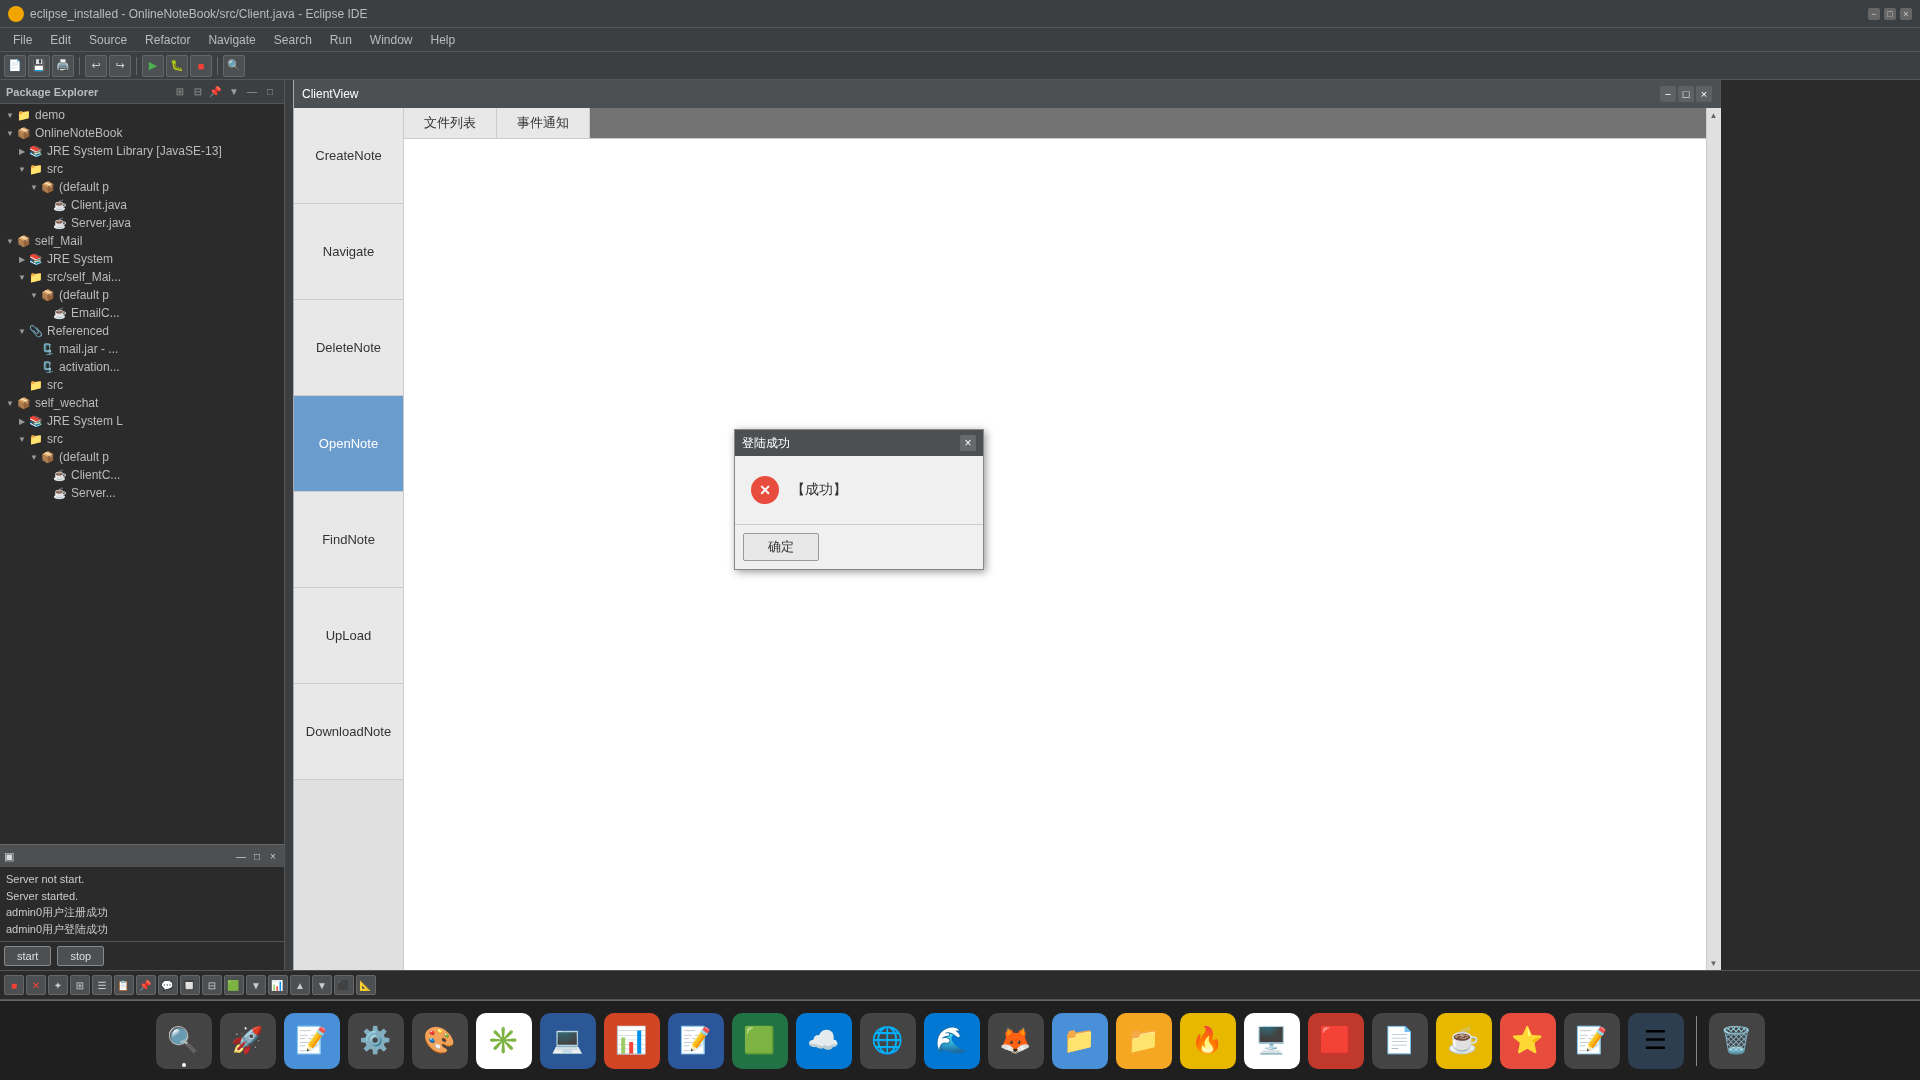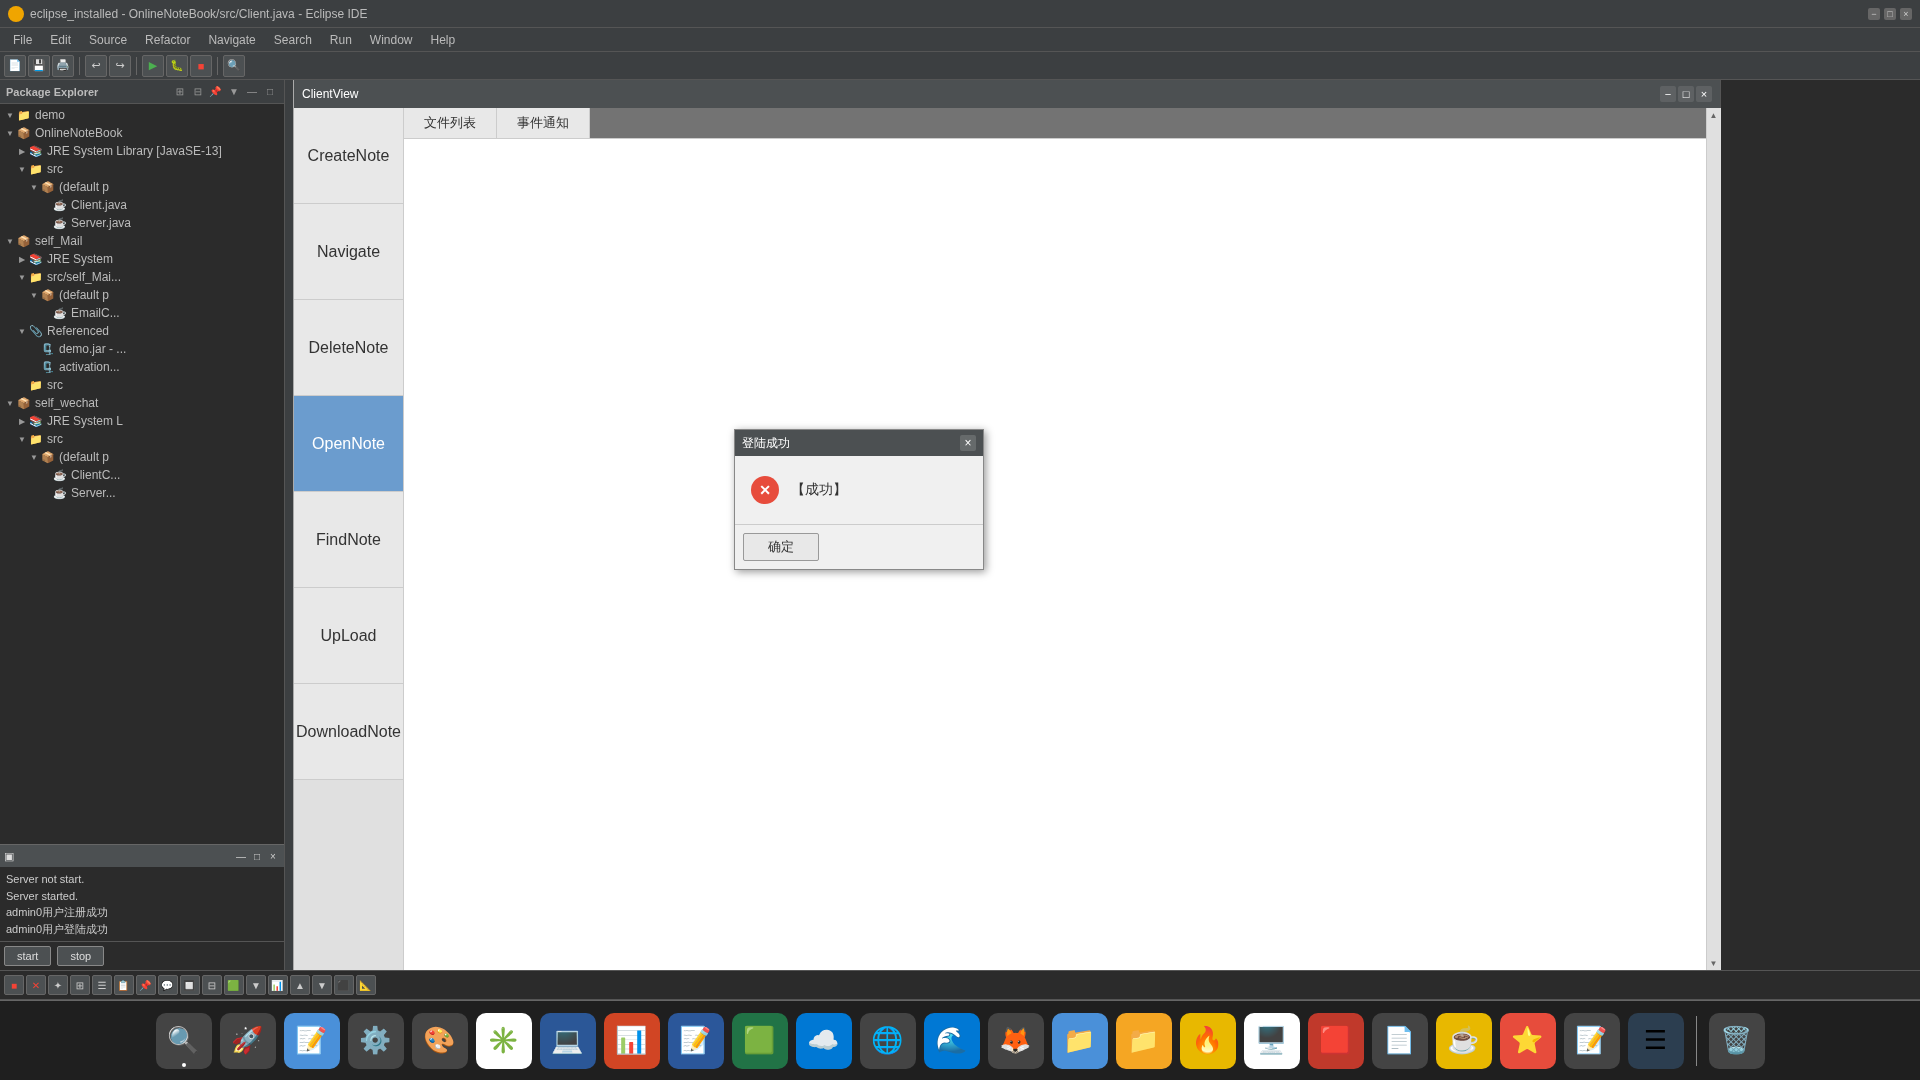"CreateNote" .cv-btn { font-size: 16px -> 13px }
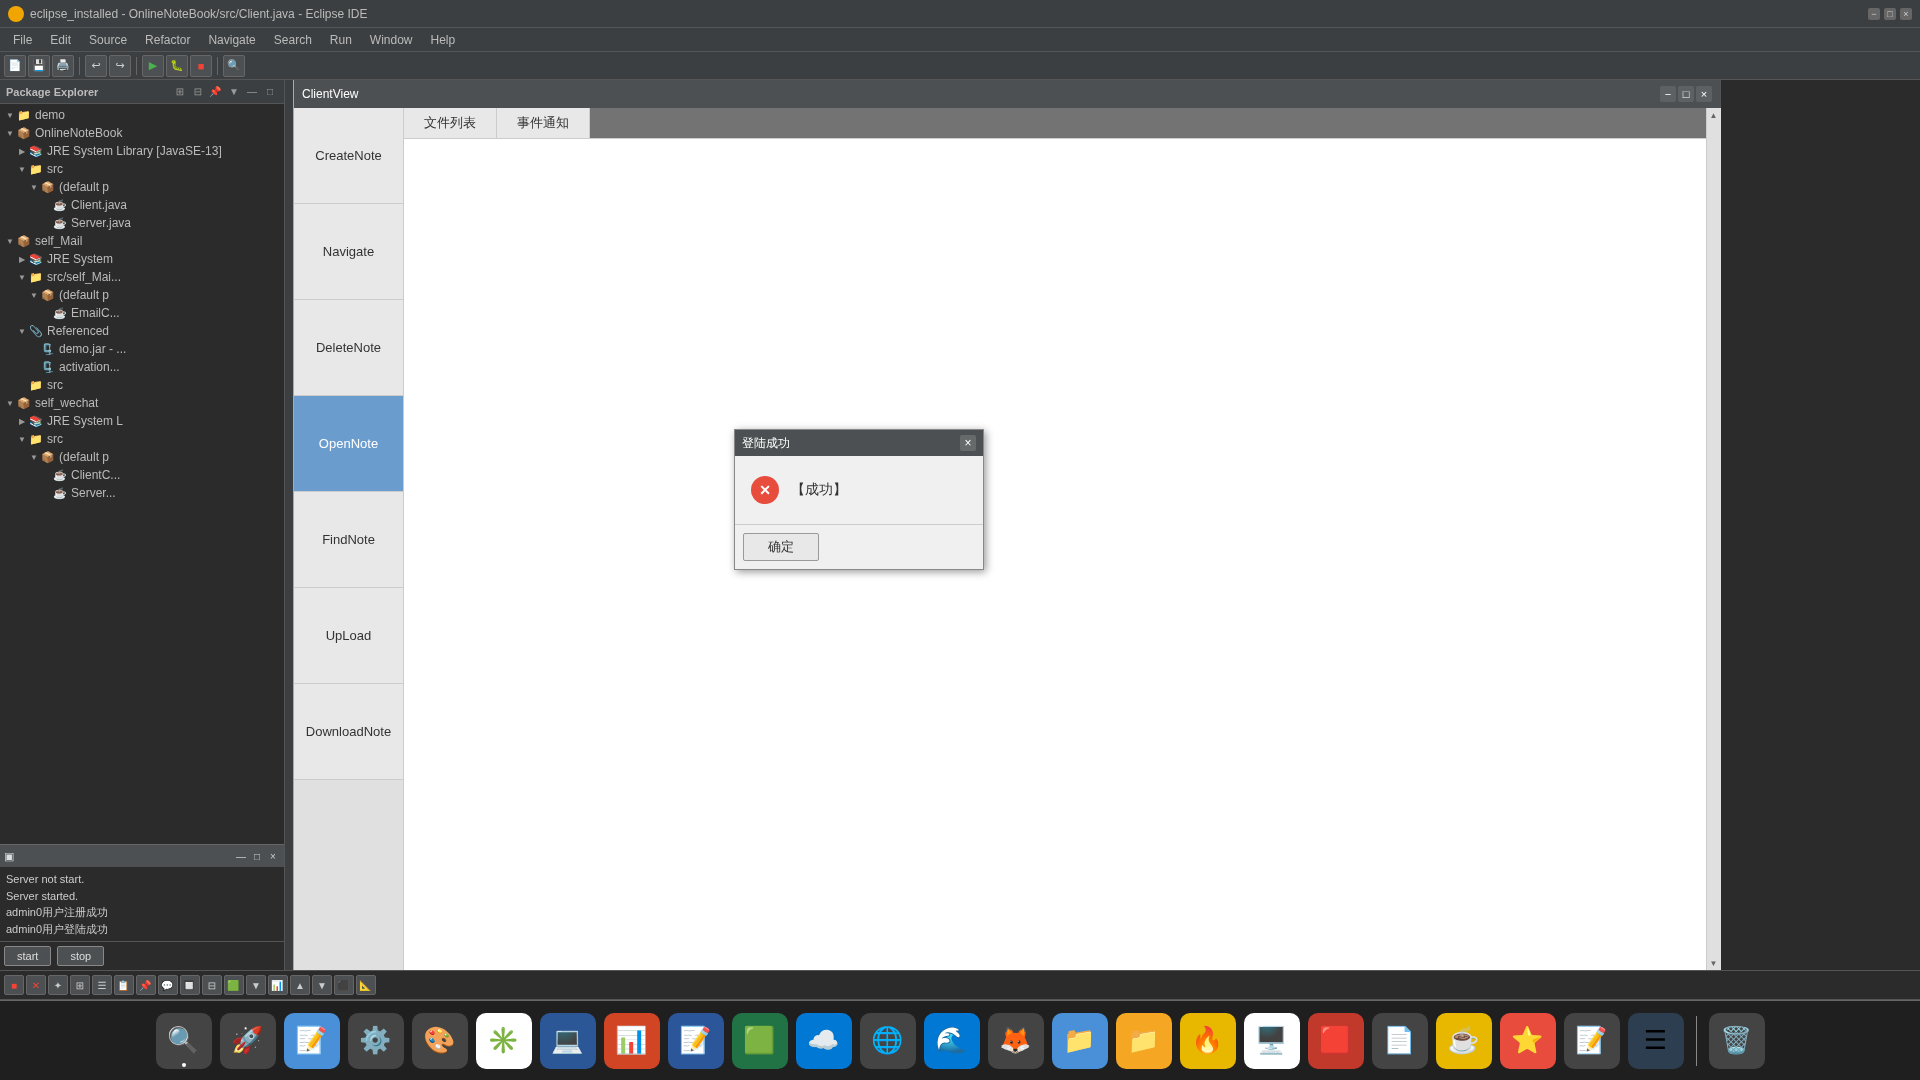"demo.jar - ..." span.label { text: demo.jar -> mail.jar }
